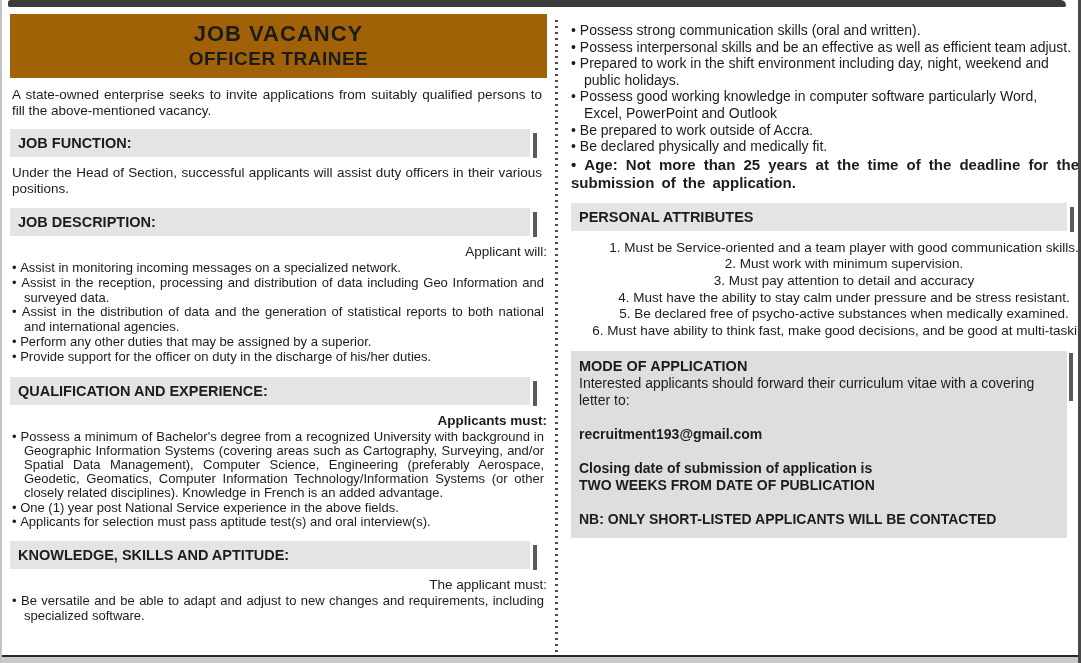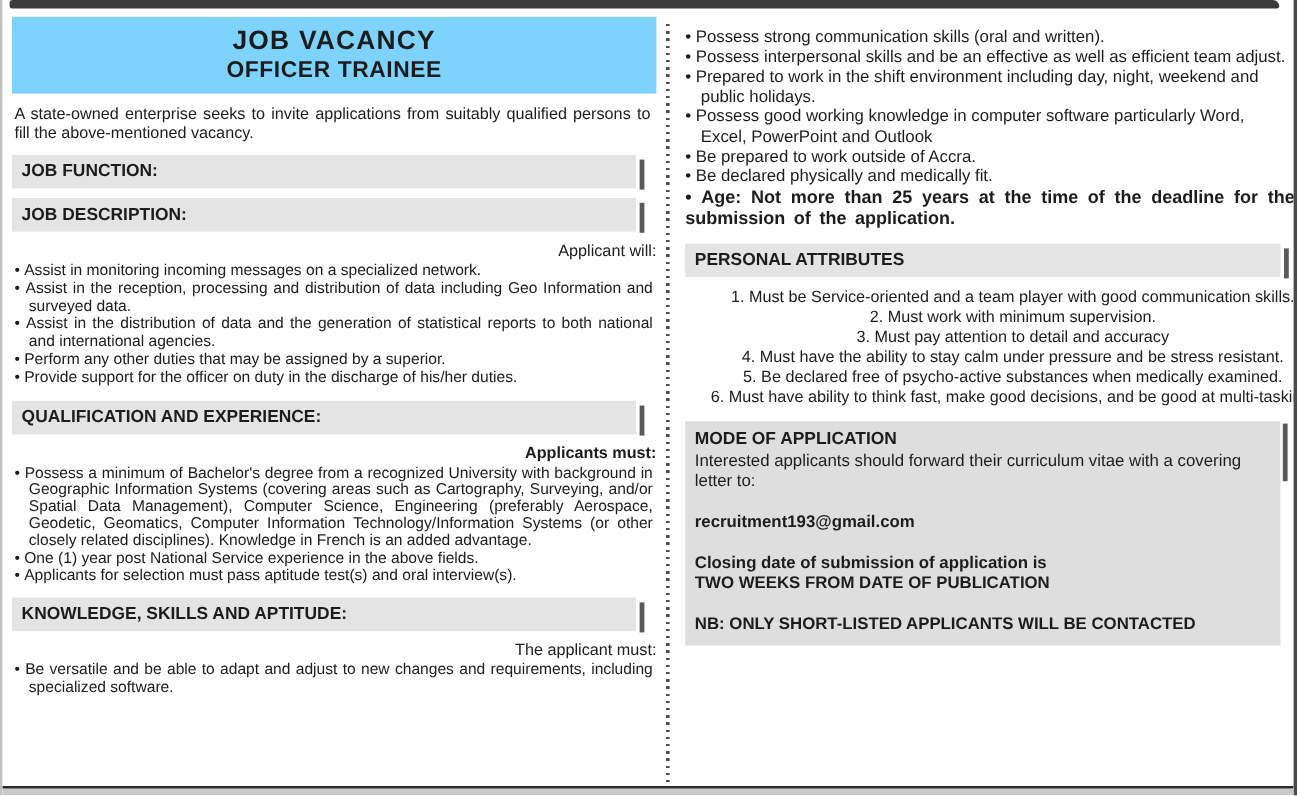"JOB VACANCY" .title-box { background: #7dd3fc -> #a16207 }
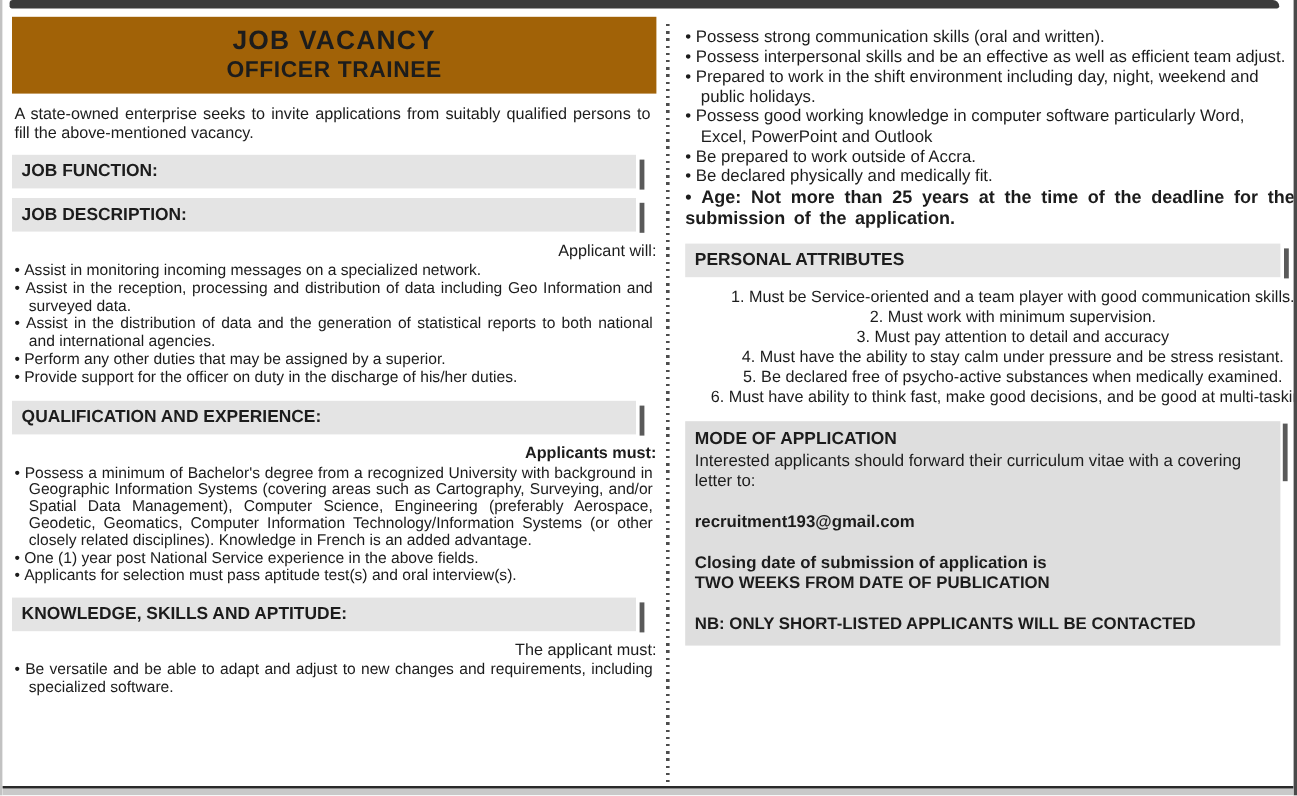"Under the Head of Section," p.section-body { html: none -> <p>Under the Head of Section, successful applicants will assist duty officers in their various positions.</p> }
